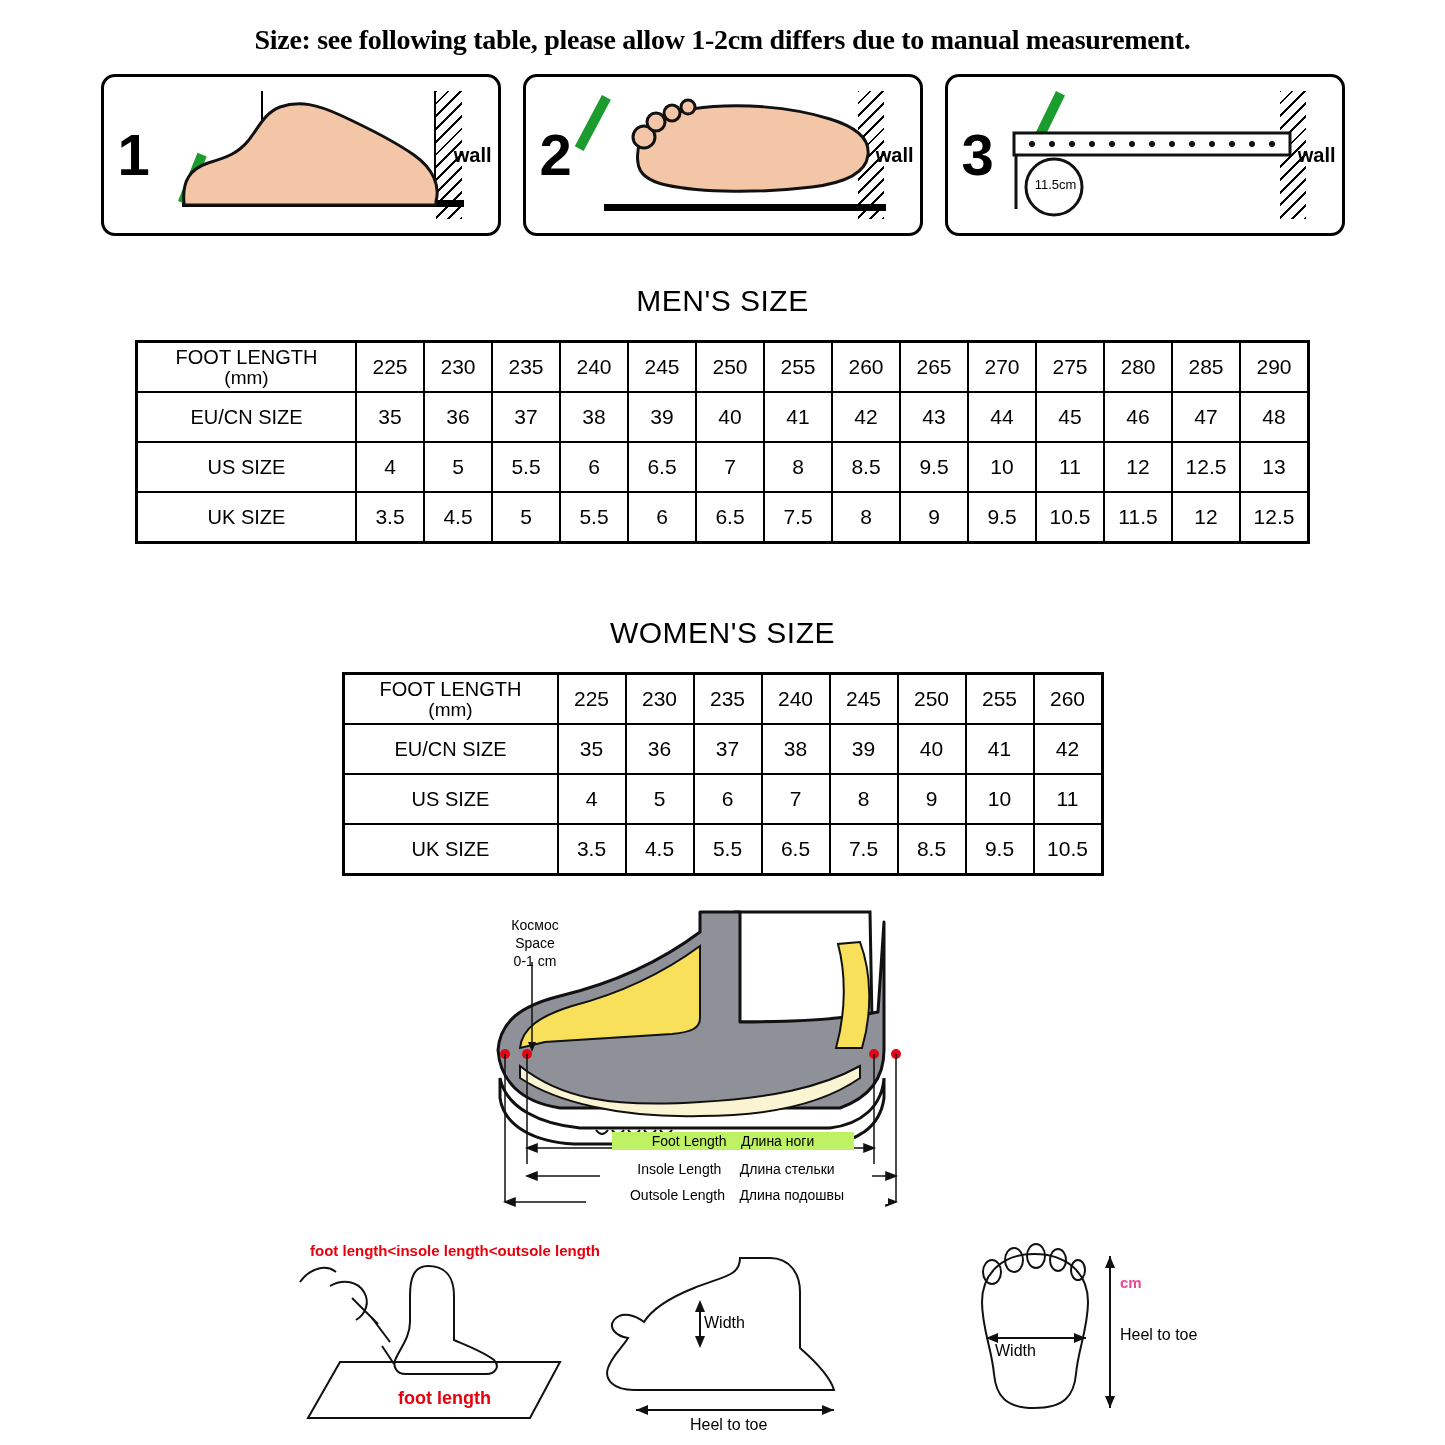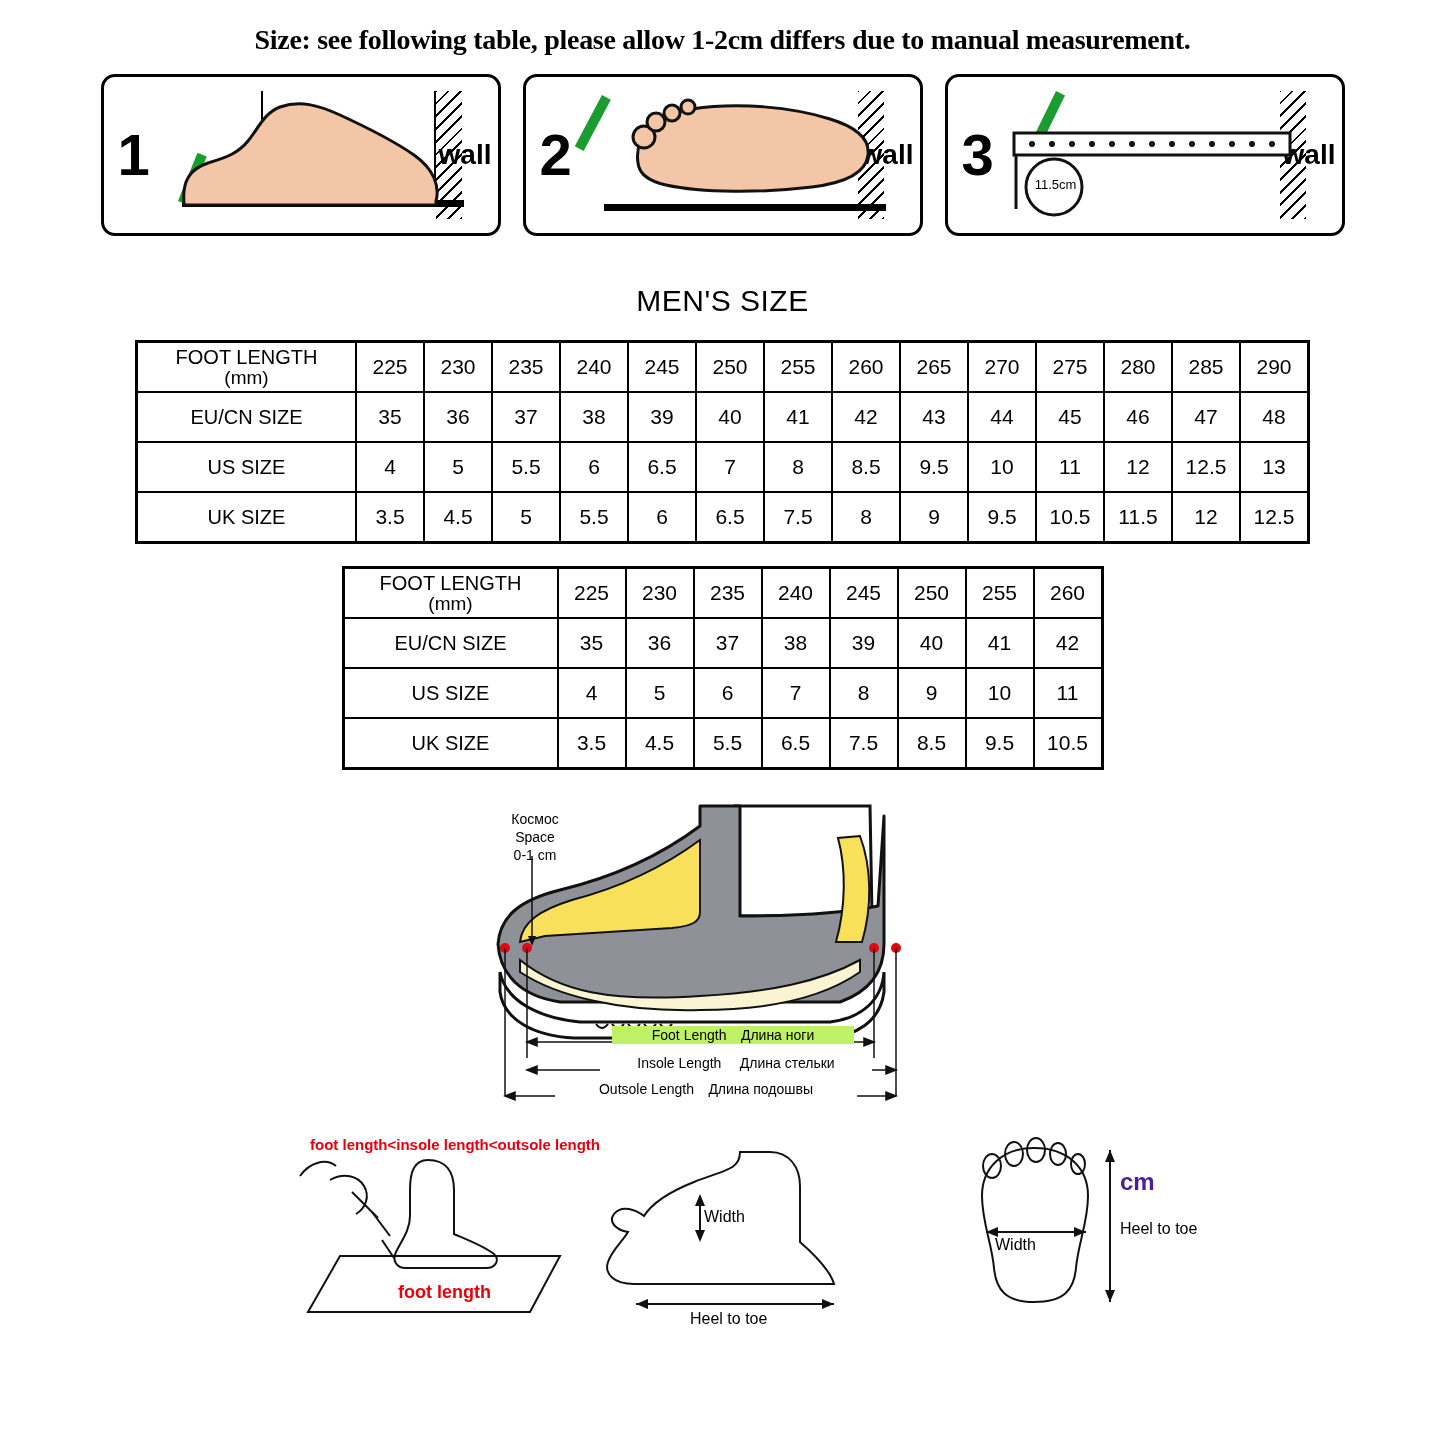"wall" .step-wall { font-size: 28px -> 20px }
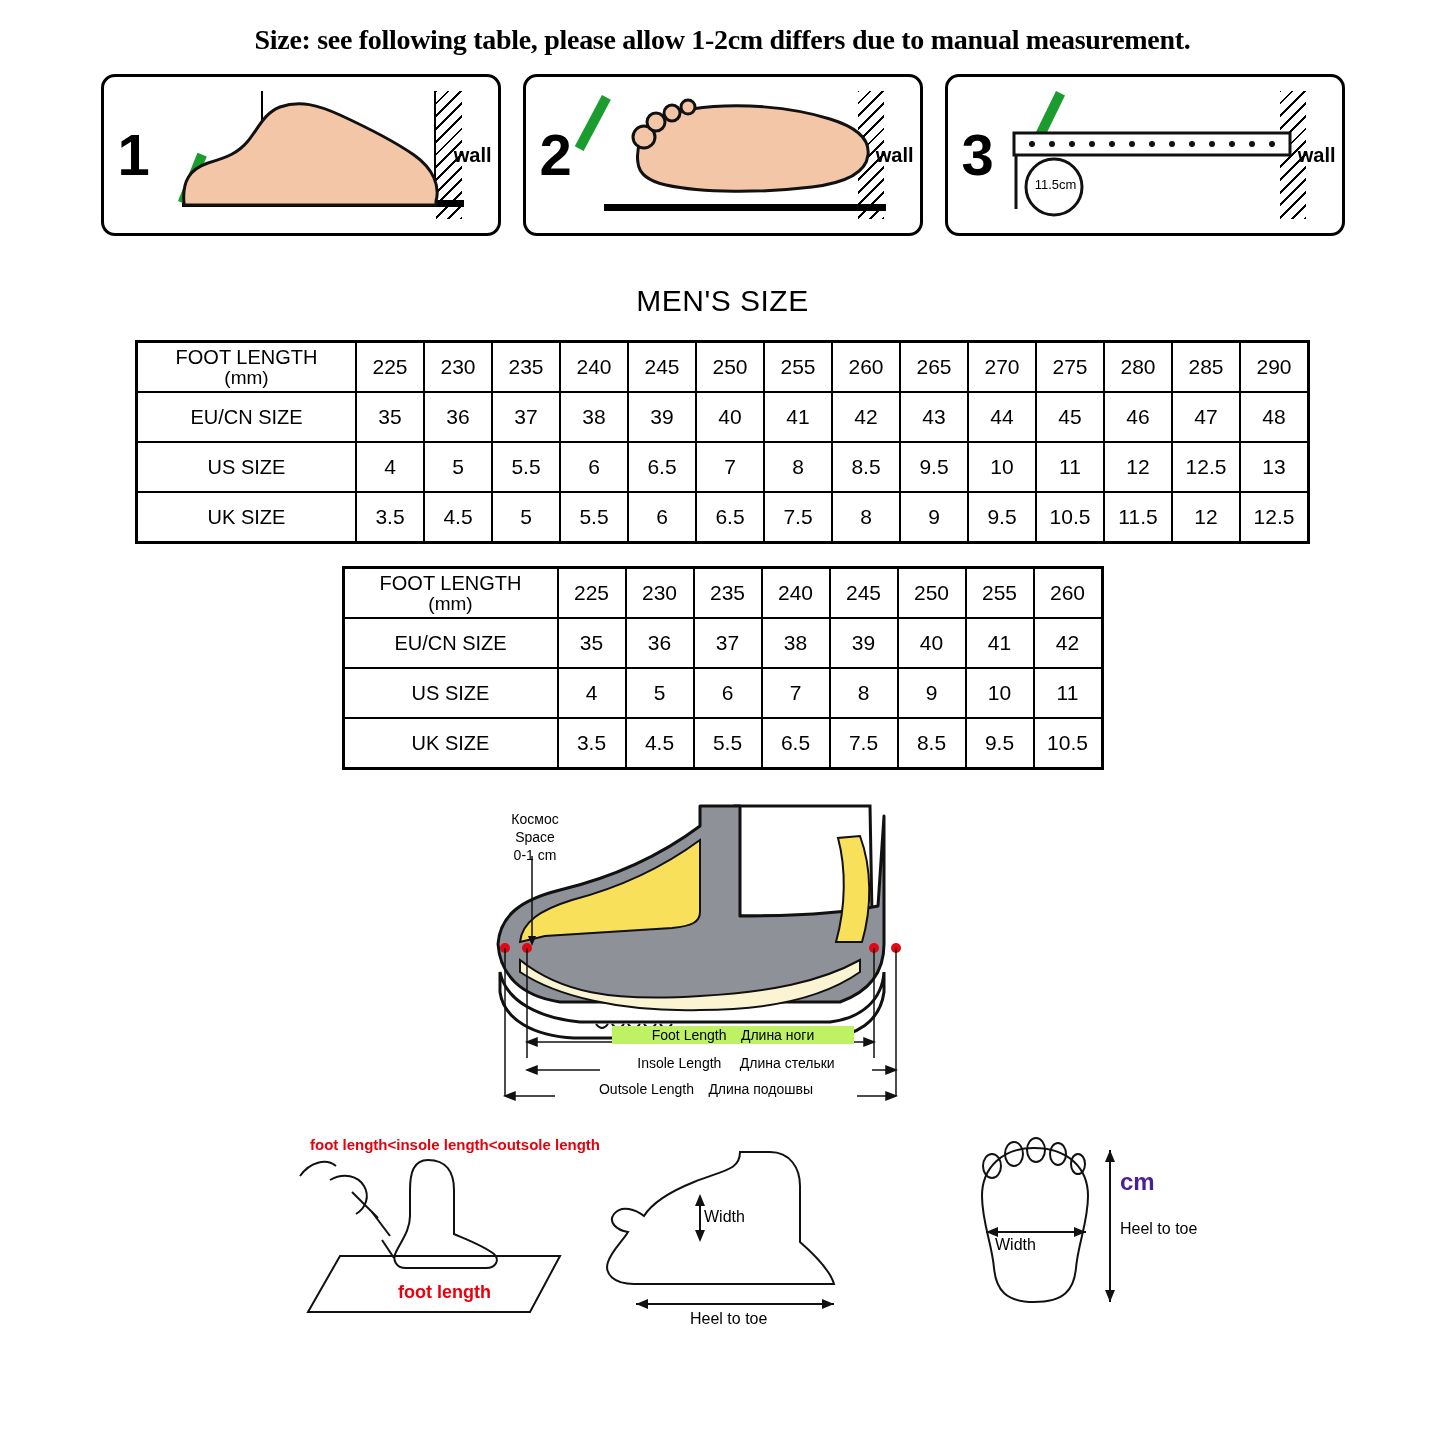"WOMEN'S SIZE" div.sec-title { html: none -> <div>WOMEN'S SIZE</div> }
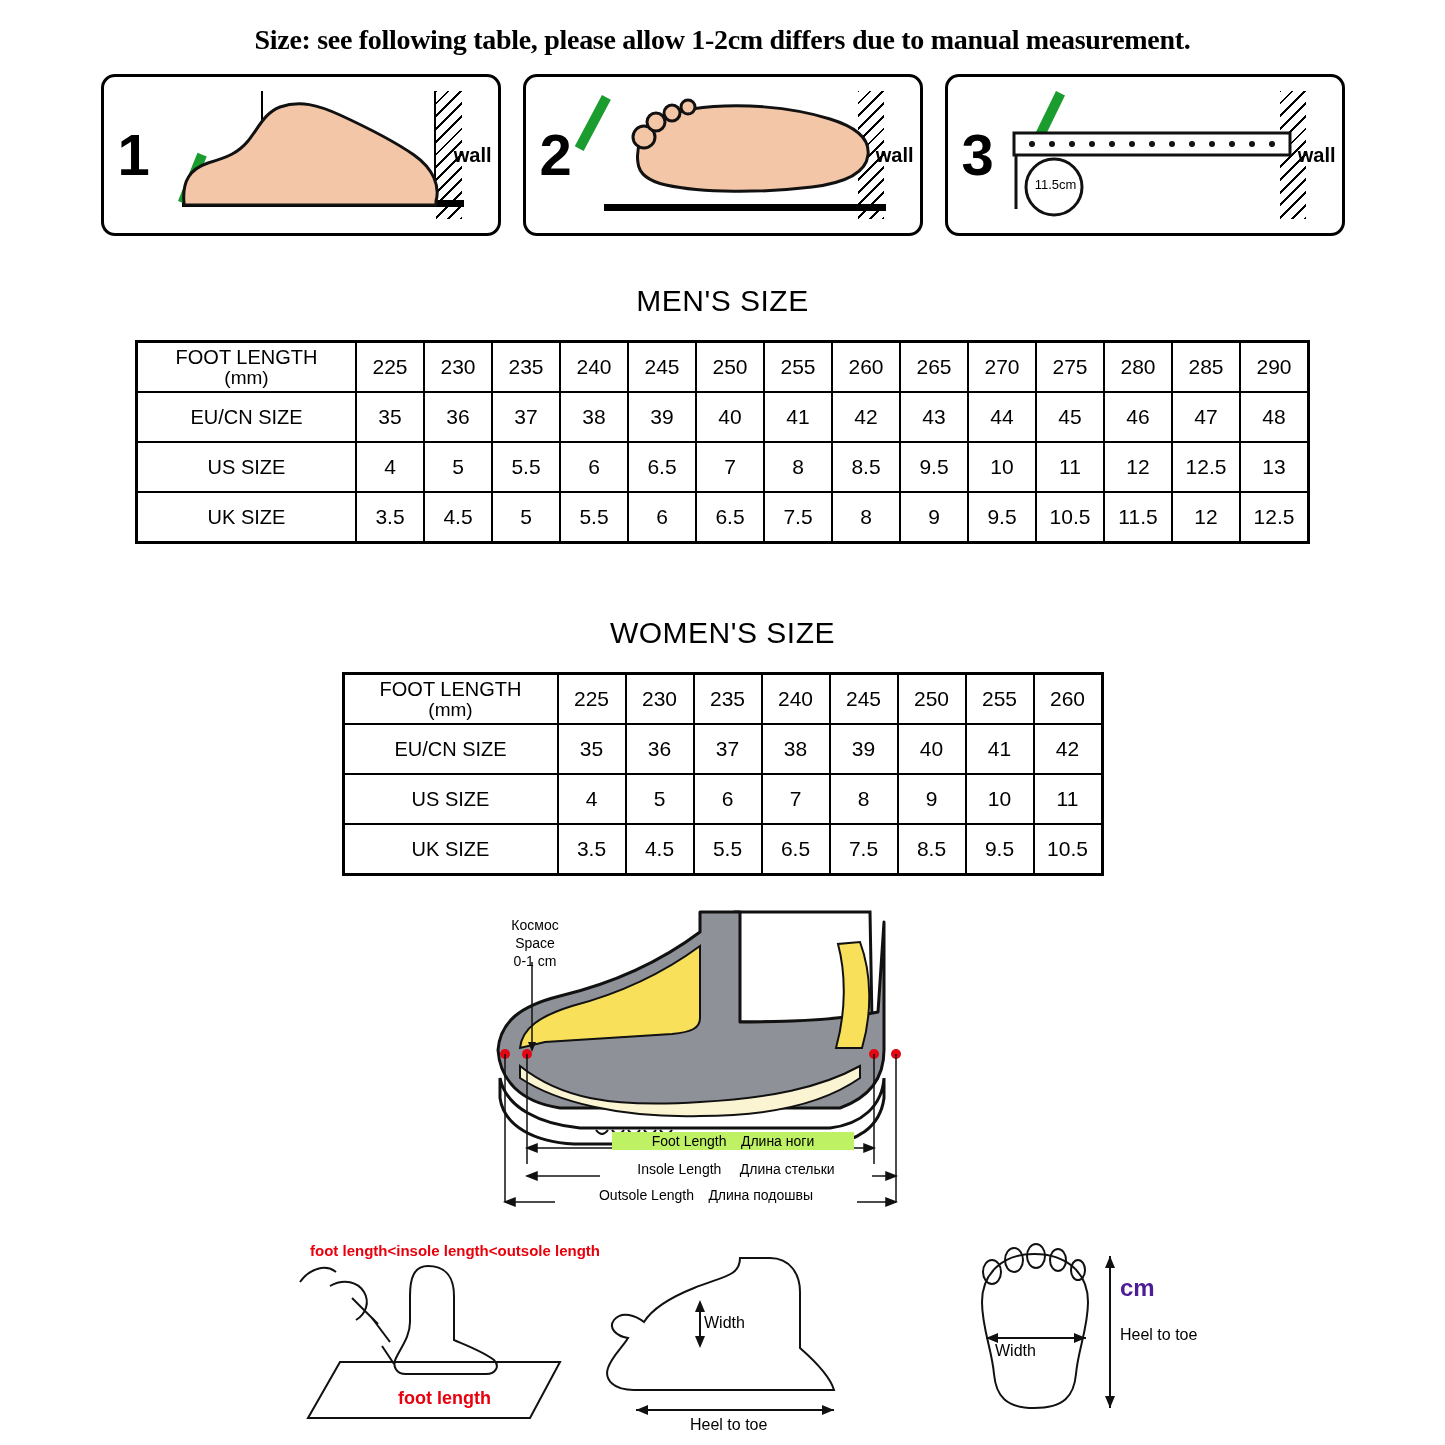"Outsole Length Длина подошвы" div { left: 555px -> 586px }
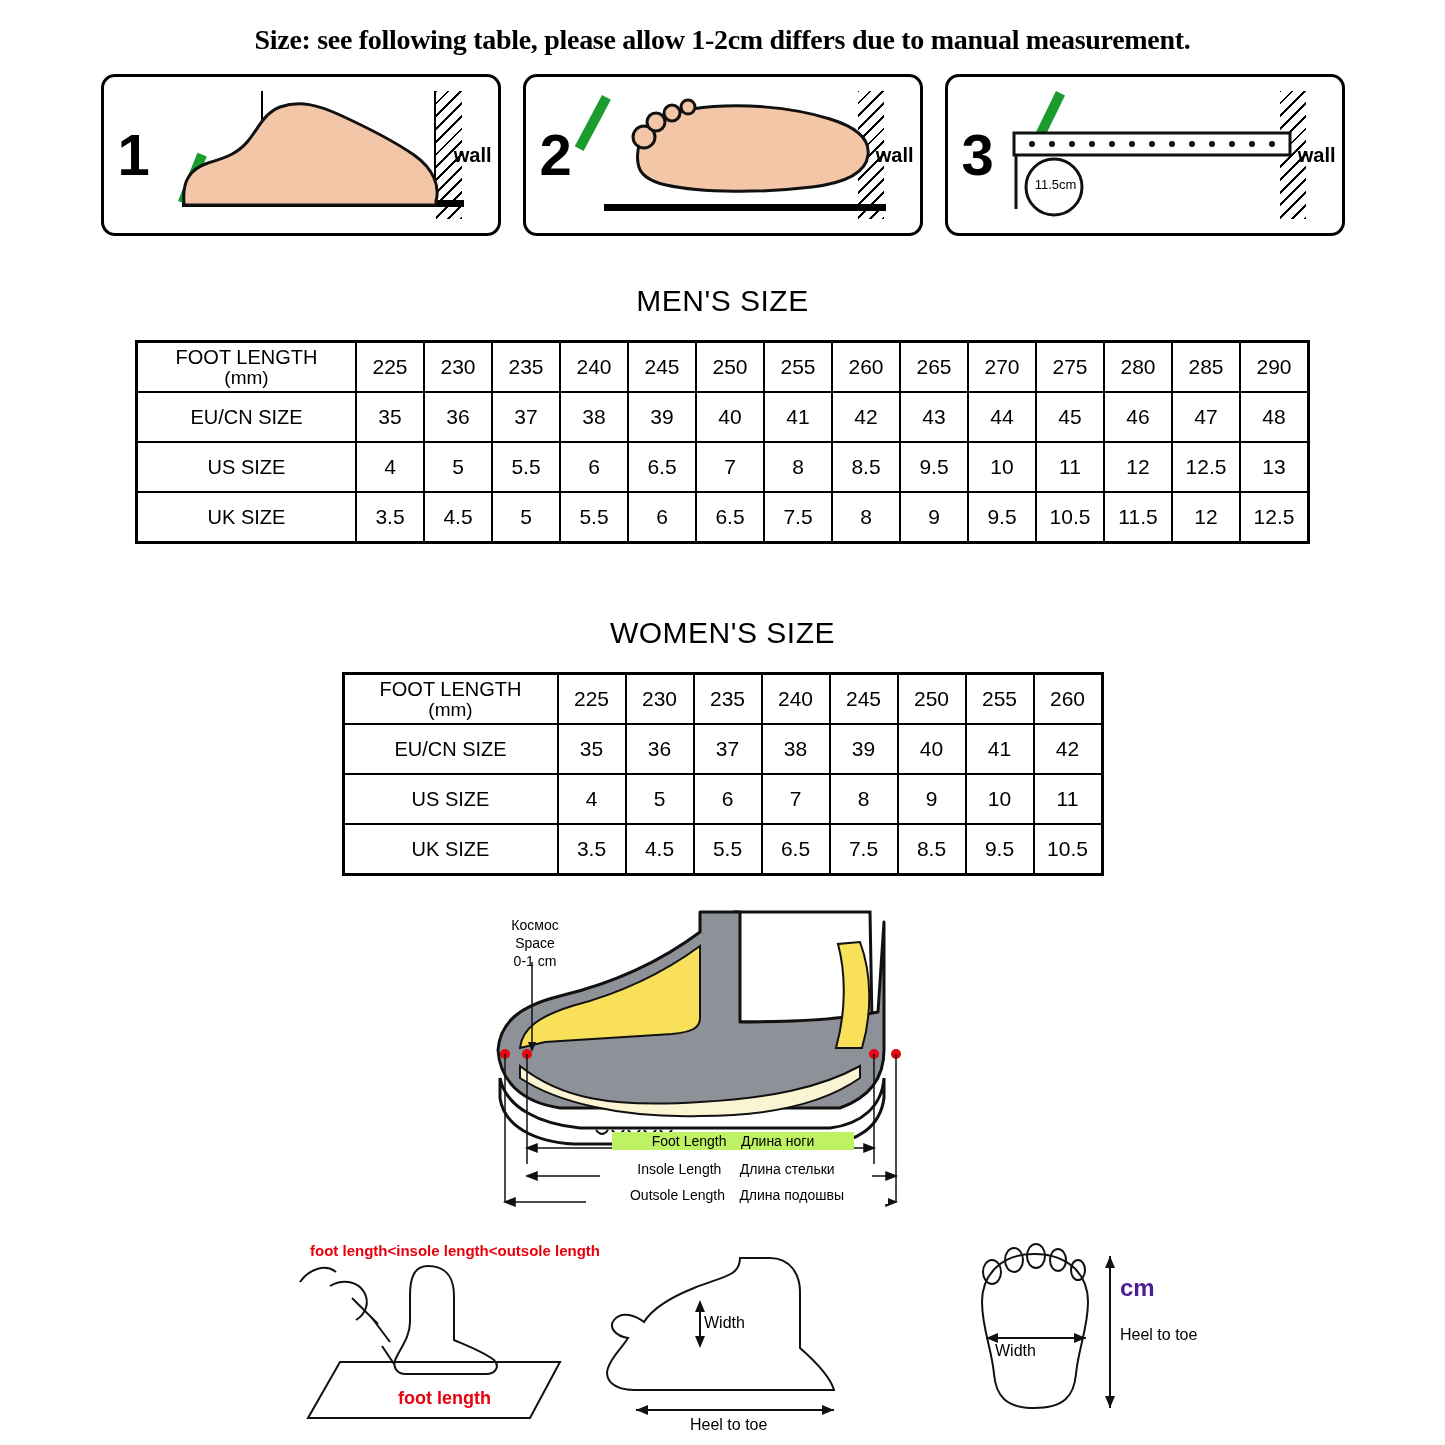"cm" .cm { color: #4c1d95 -> #ec4899; font-size: 24px -> 15px }
